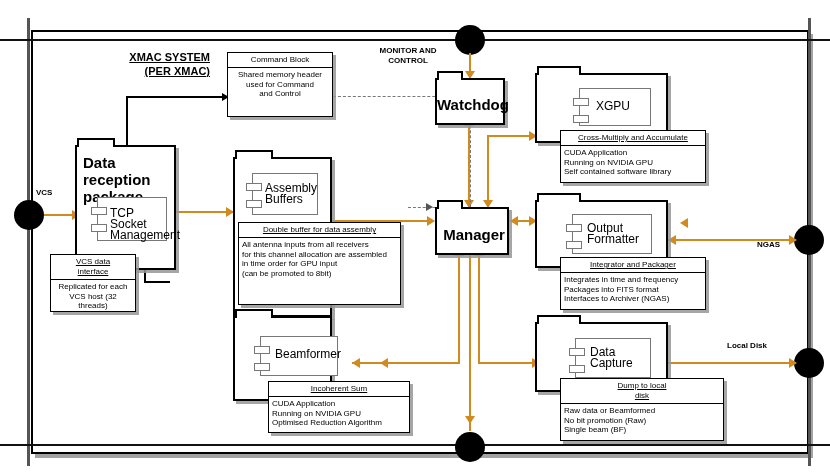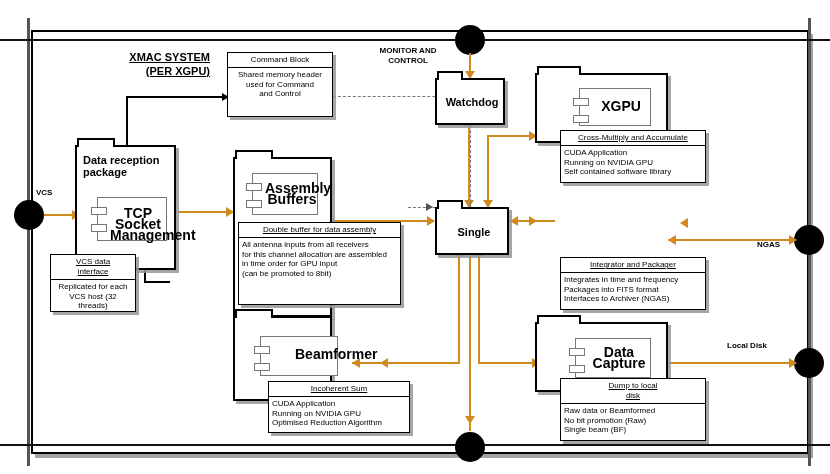"(PER XGPU)" div { text: XGPU -> XMAC }
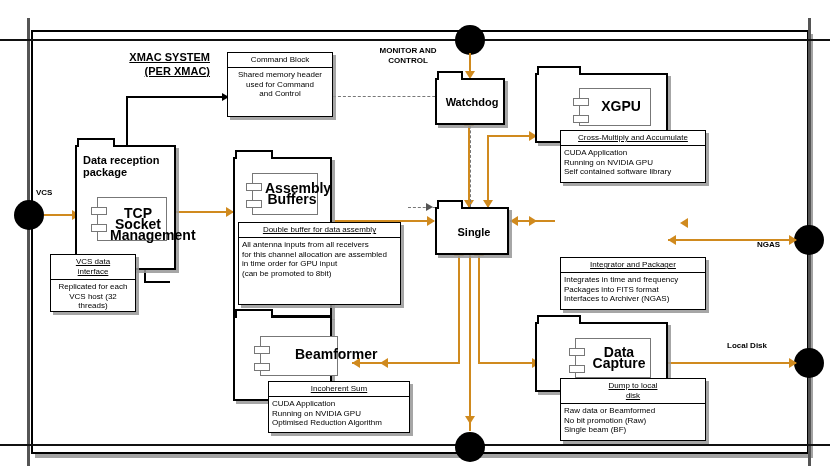"Watchdog" .pkg-label { font-size: 11px -> 15px }
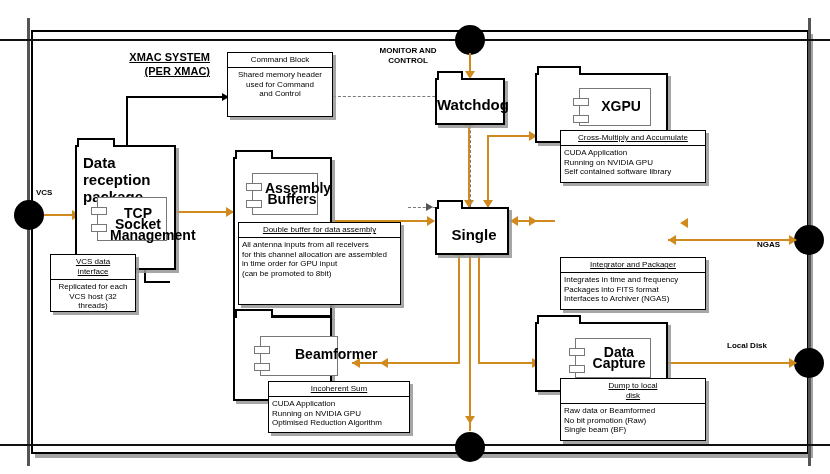"XGPU" .comp-label { font-size: 14px -> 12px; font-weight: bold -> normal; text-align: center -> none }
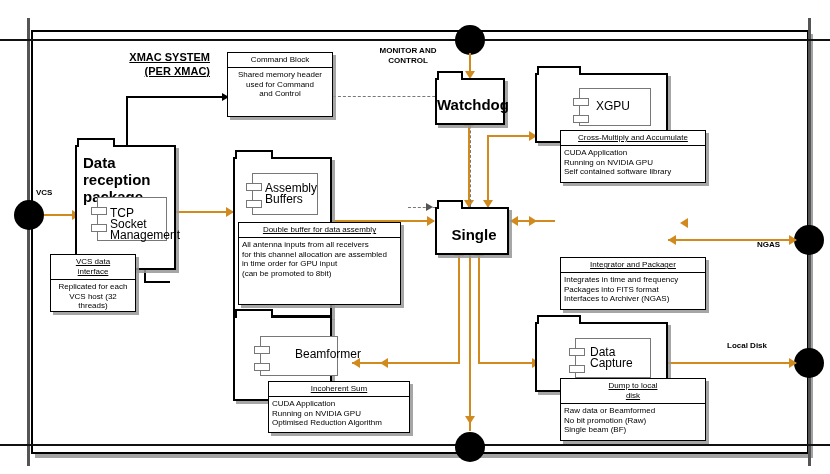"Single" div.abs { text: Single -> Manager }
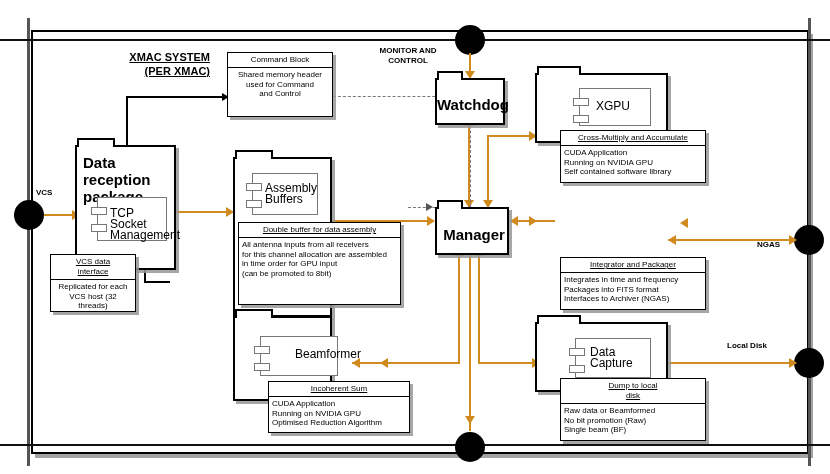"Output" div.abs { html: none -> <div> <div></div> <div> <div></div> <div></div> <div>Output Formatter</div> </div> </div> }
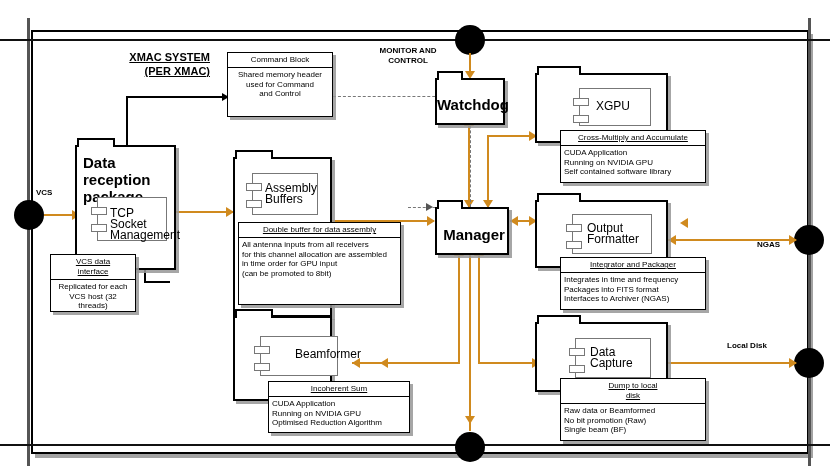"Beamformer" div.abs { margin-left: 20px -> none }
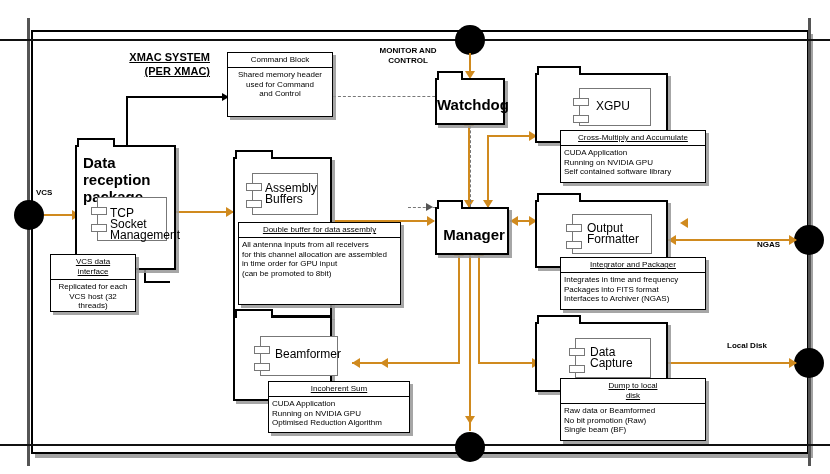"Dump to local" div.abs { width: 146px -> 164px }
